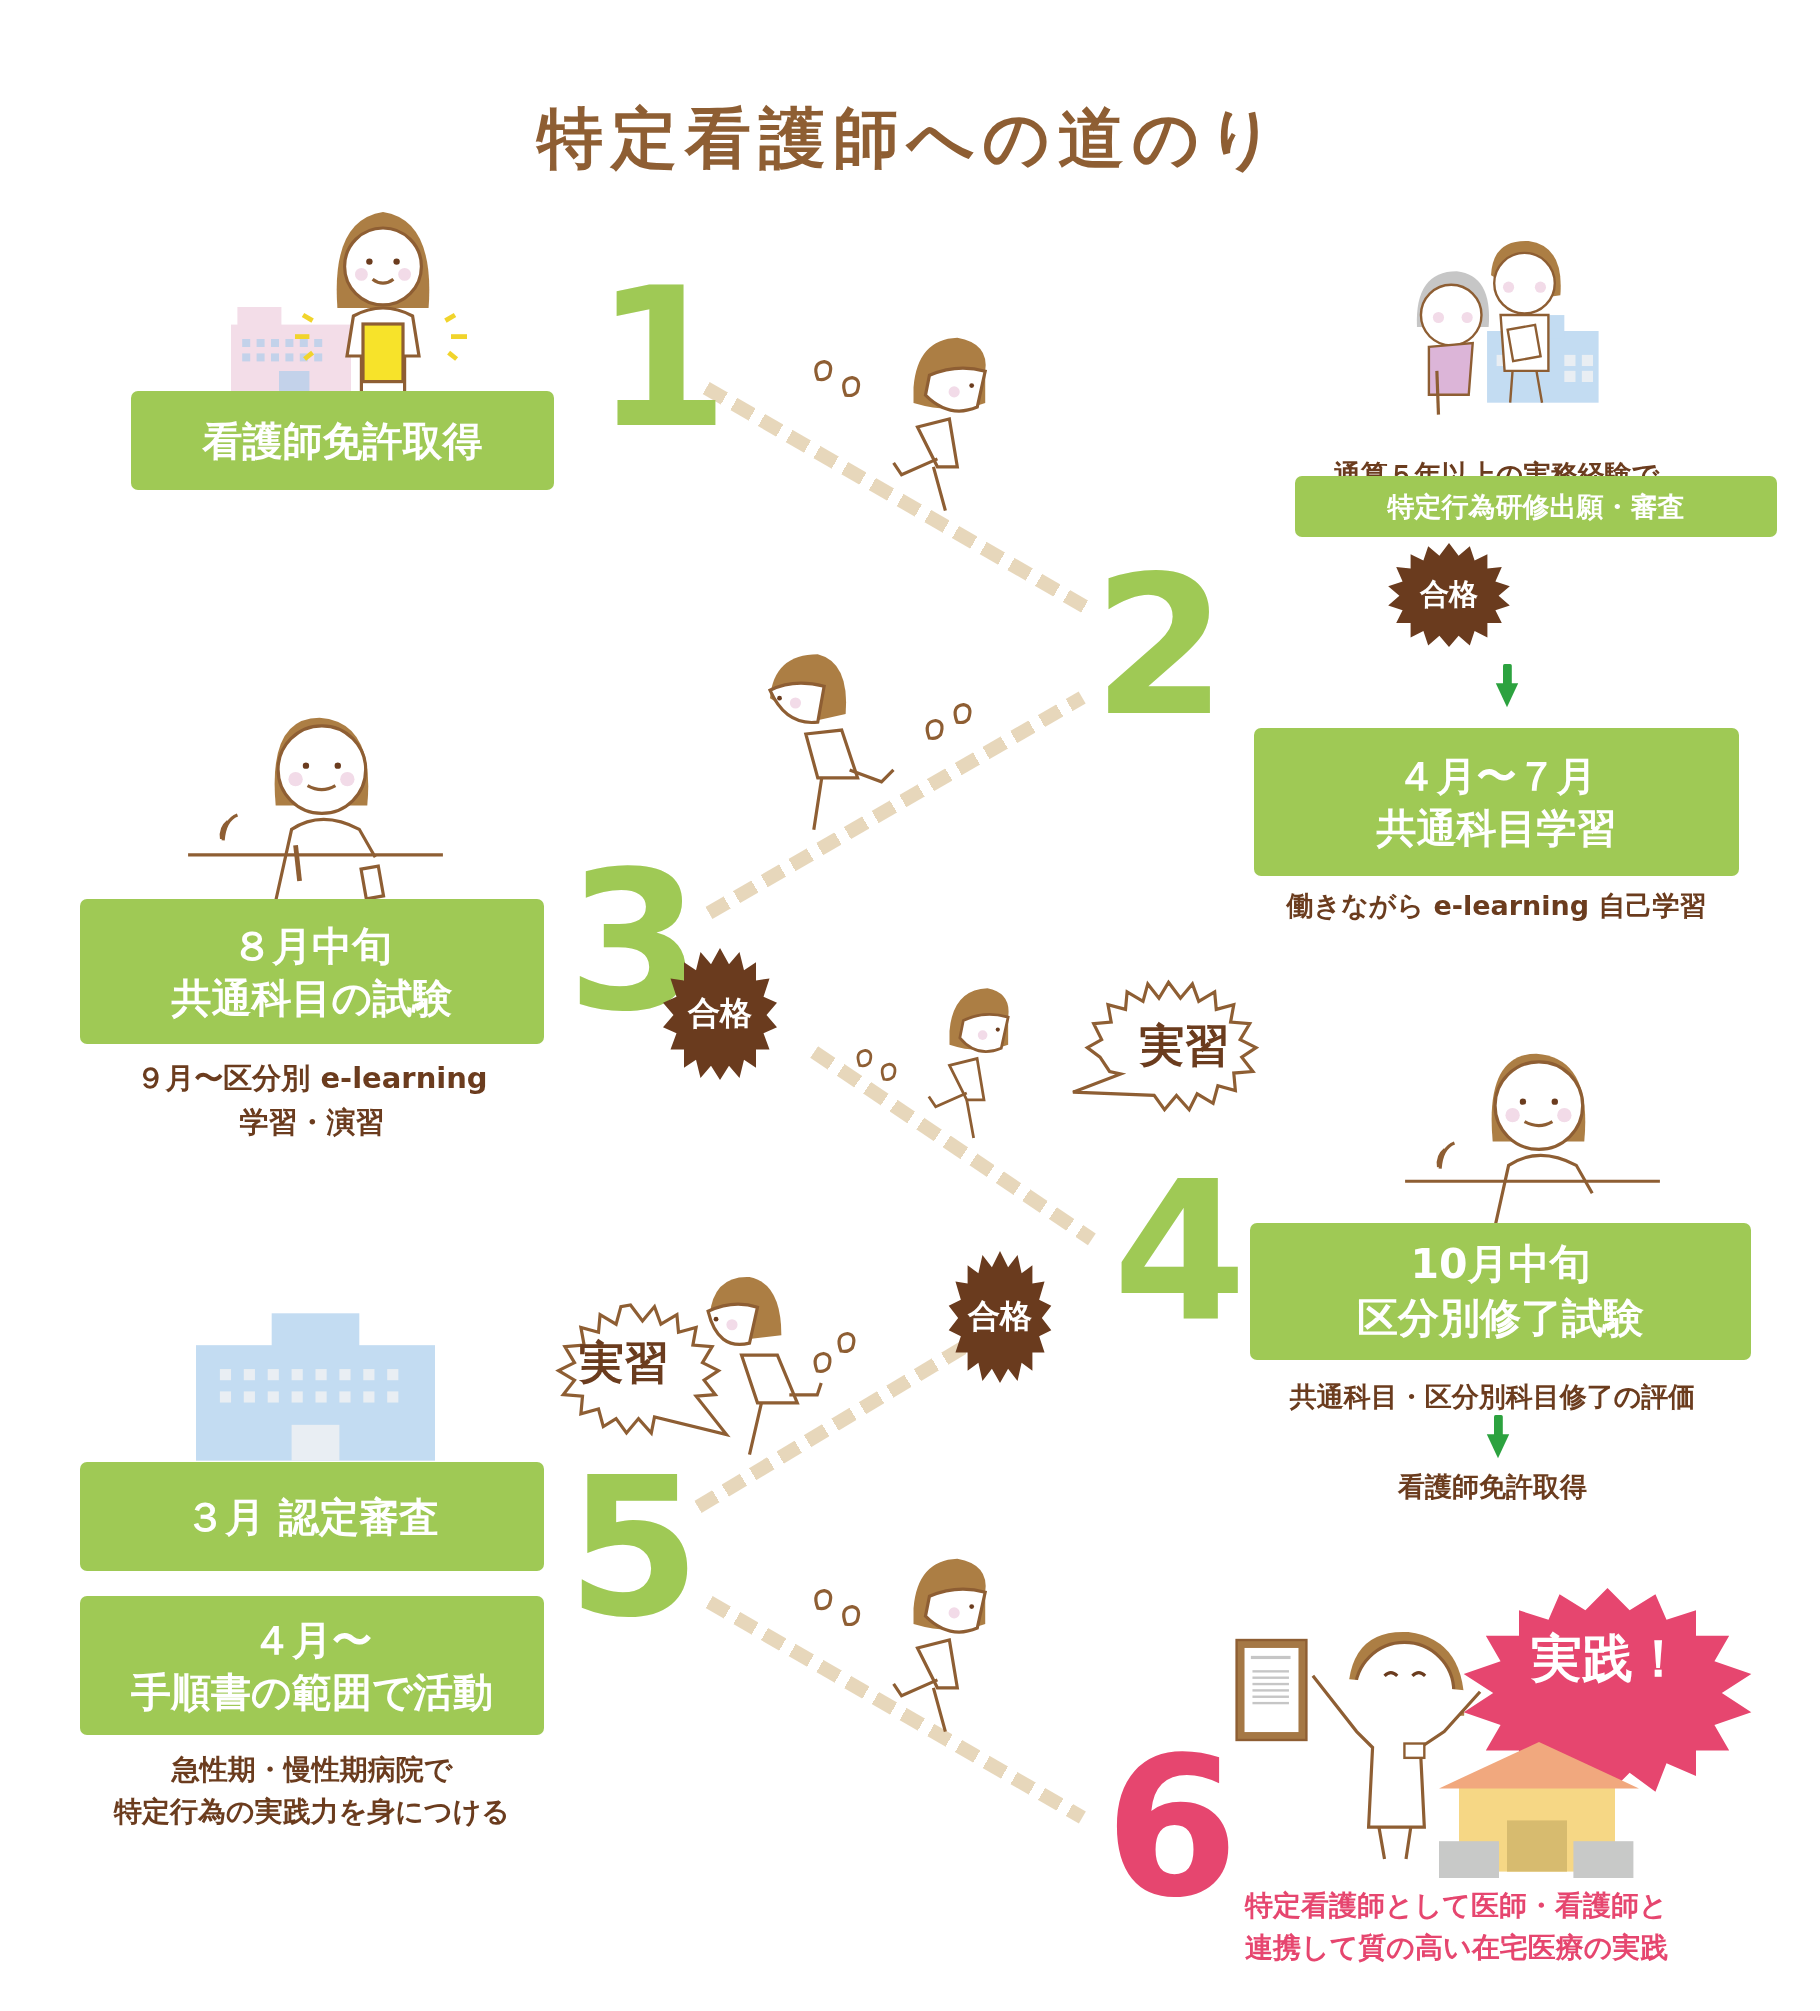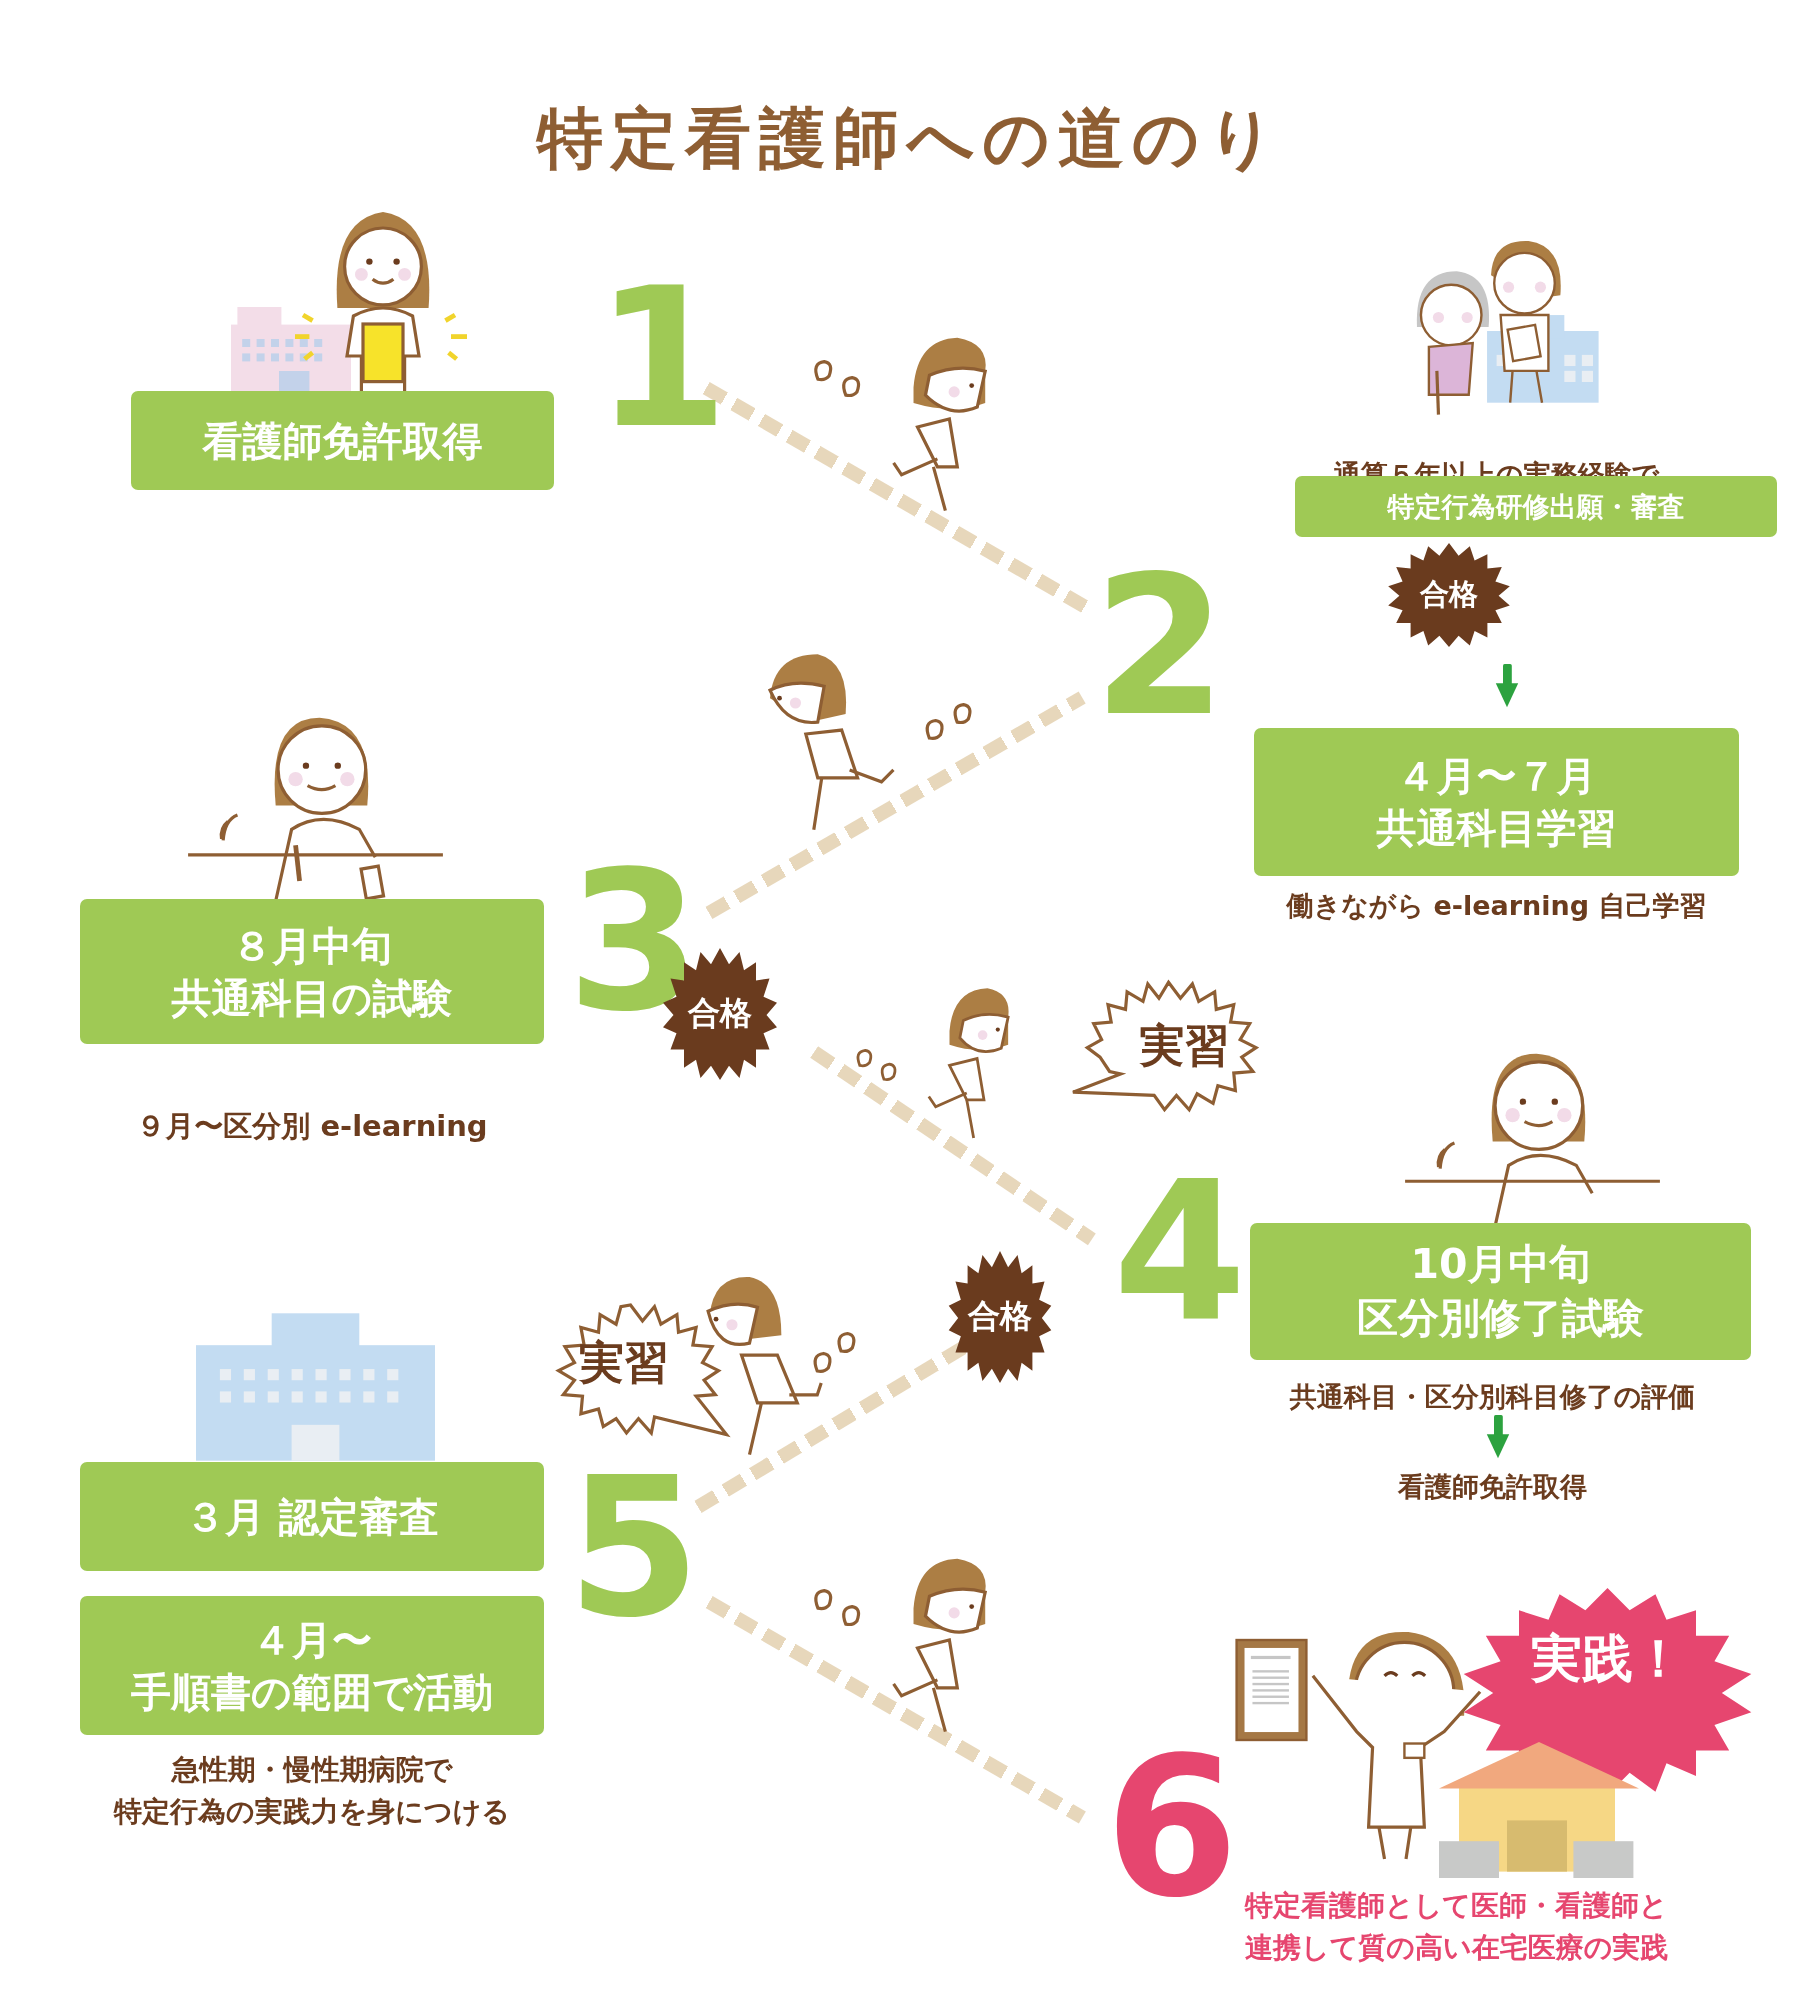"９月〜区分別 e-learning" div.note { margin-top: 48px -> none }
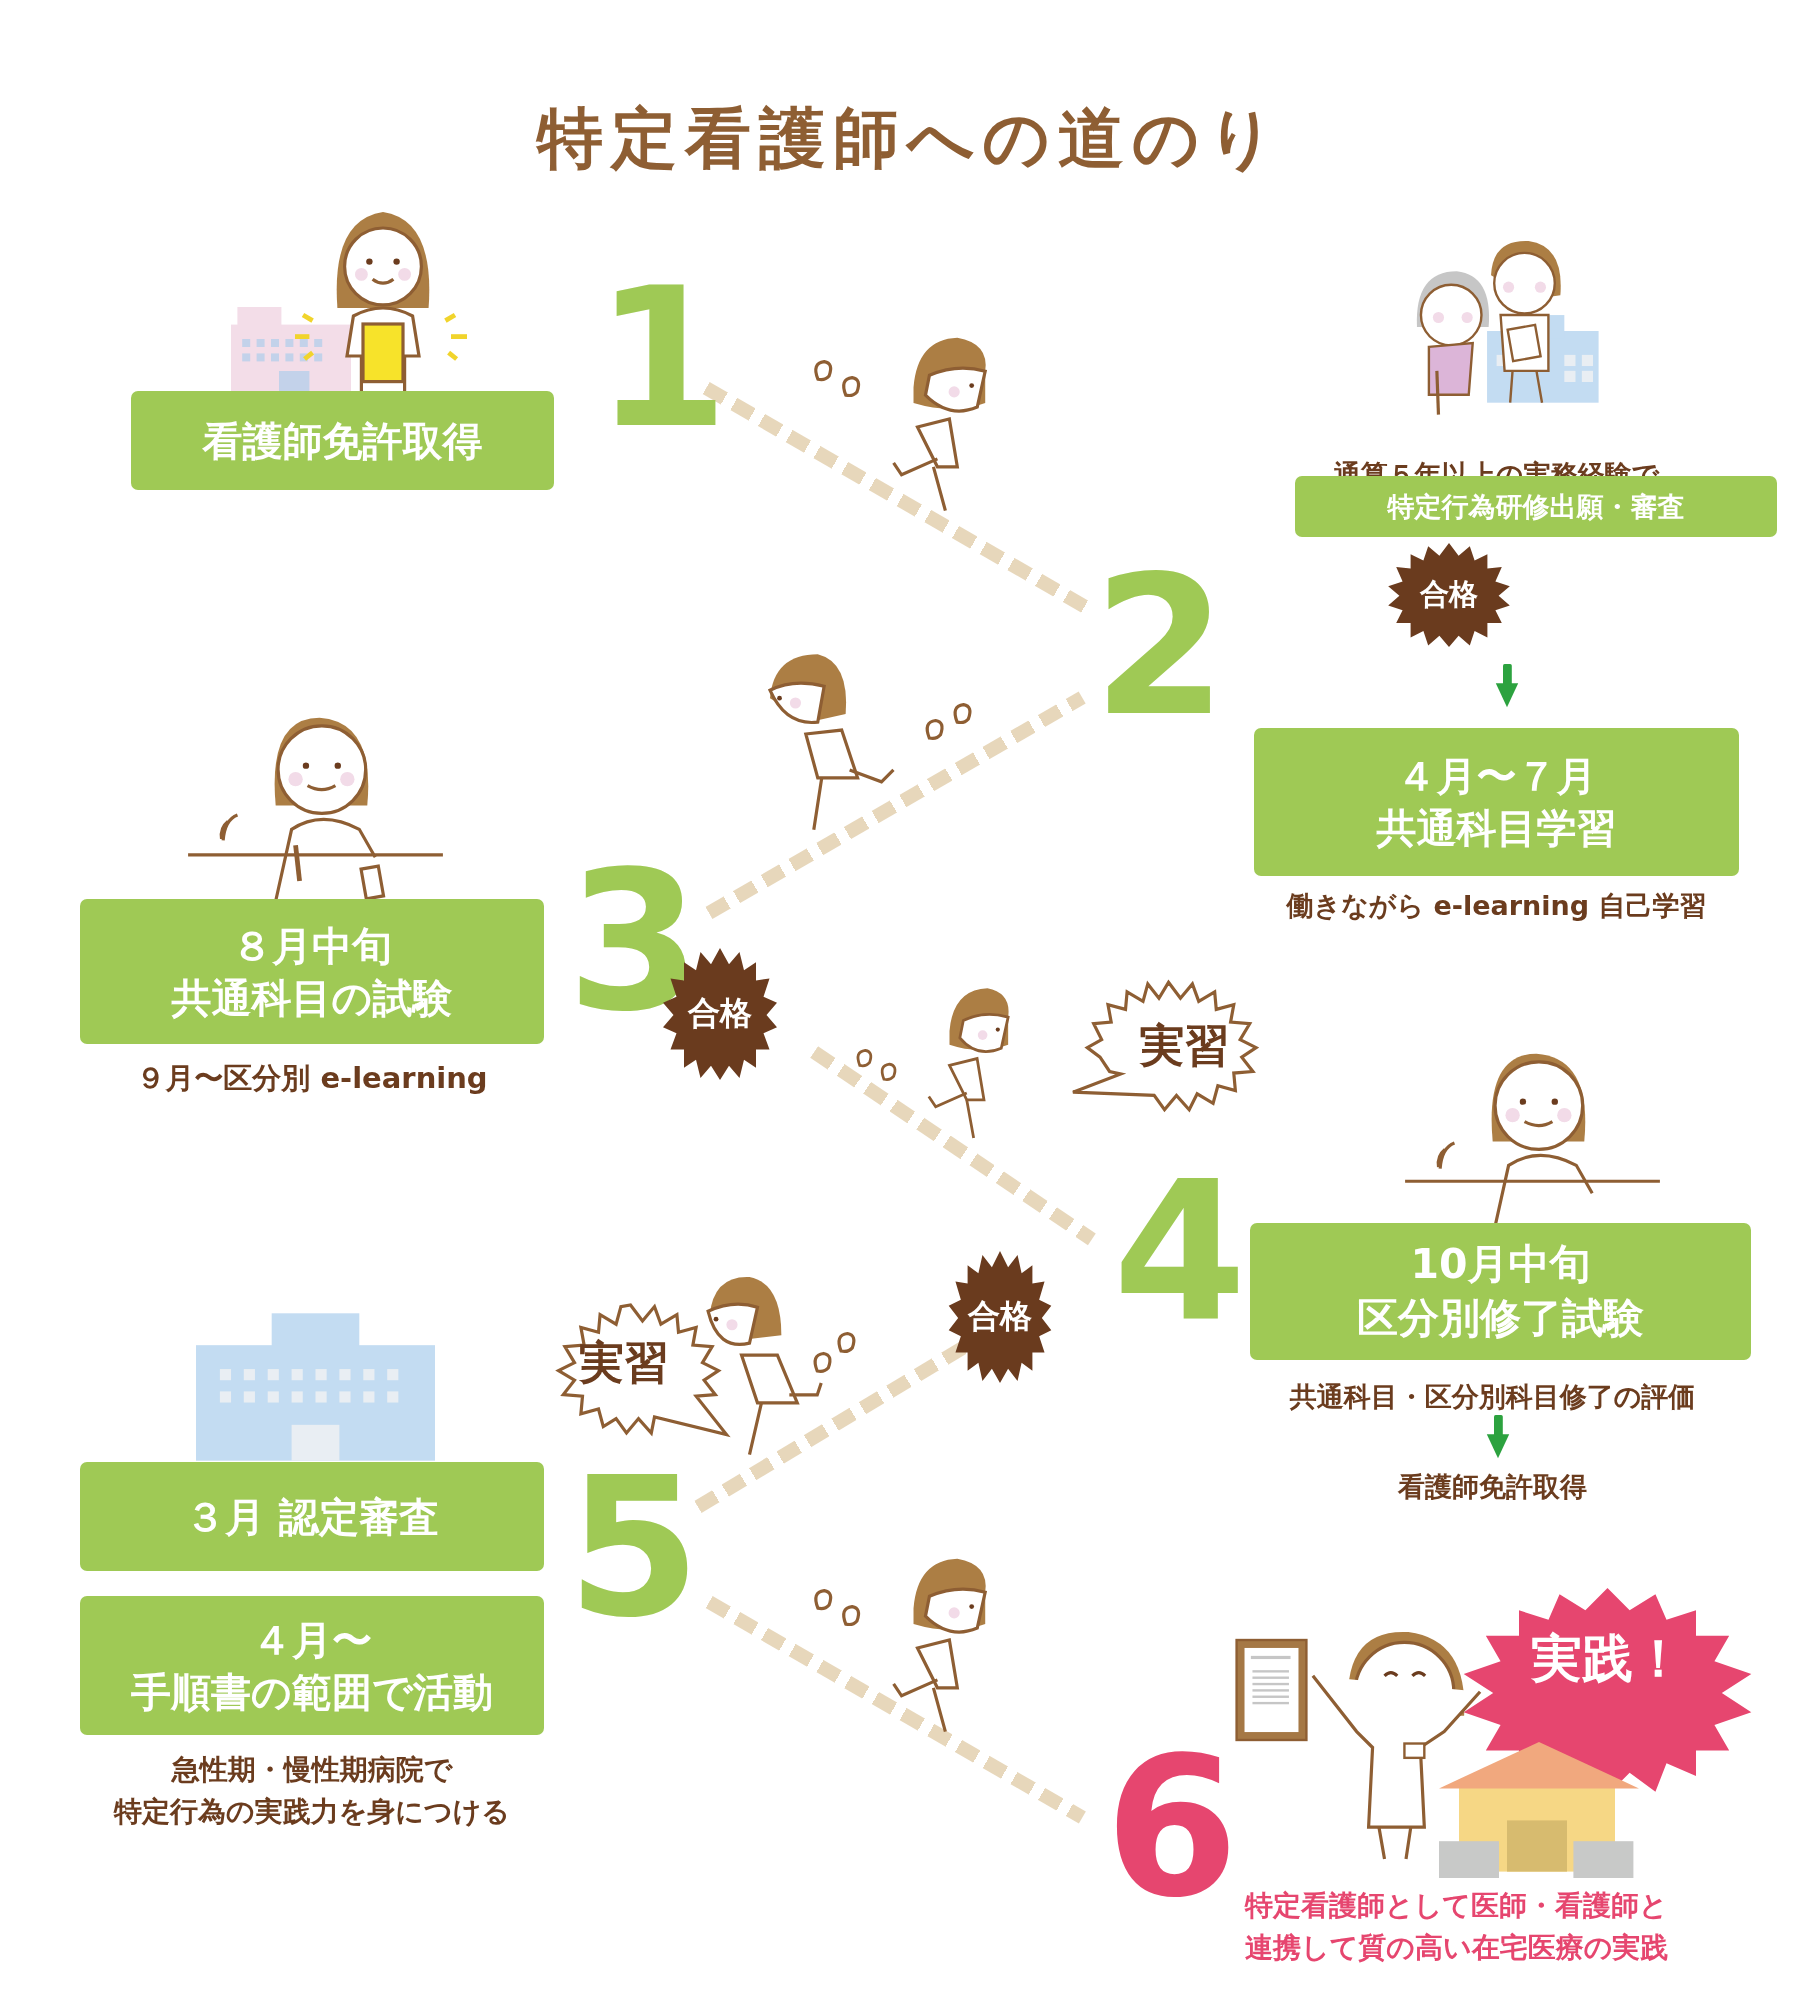"学習・演習" div { html: none -> <div>学習・演習</div> }
